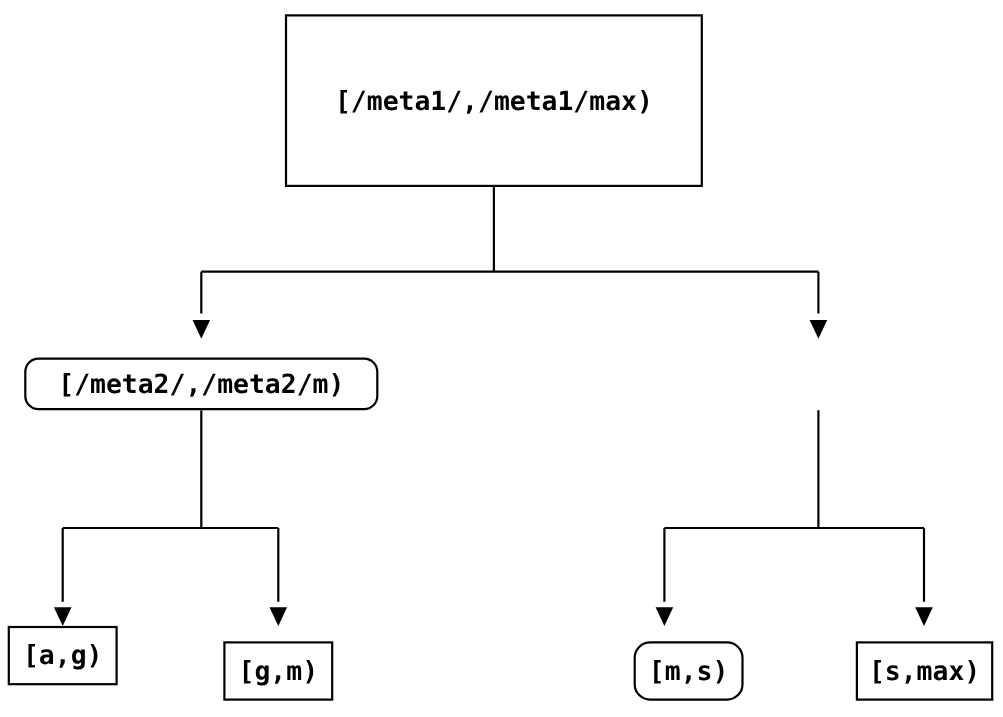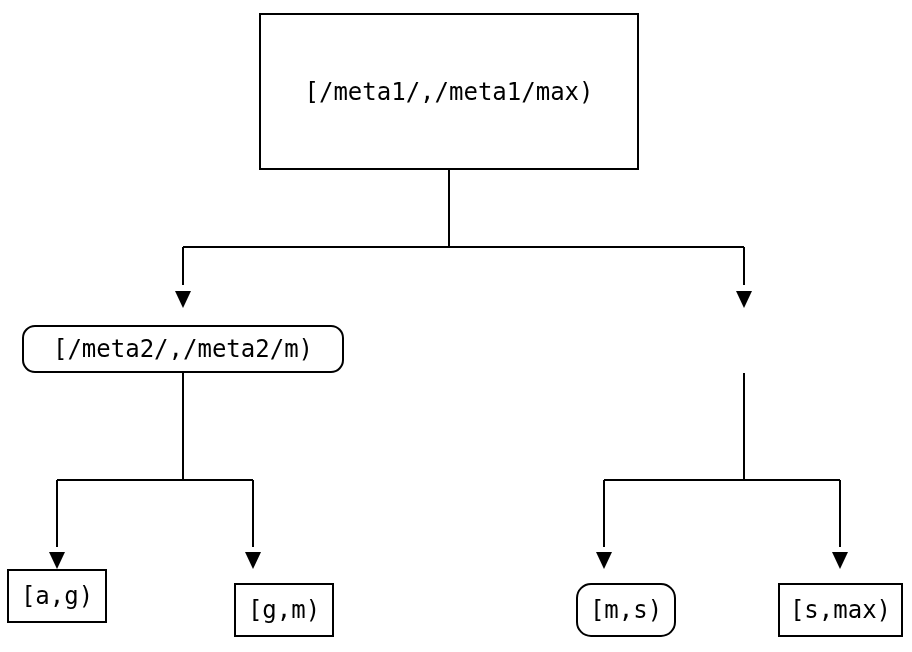"[/meta1/,/meta1/max)" .canvas { font-weight: none -> bold }
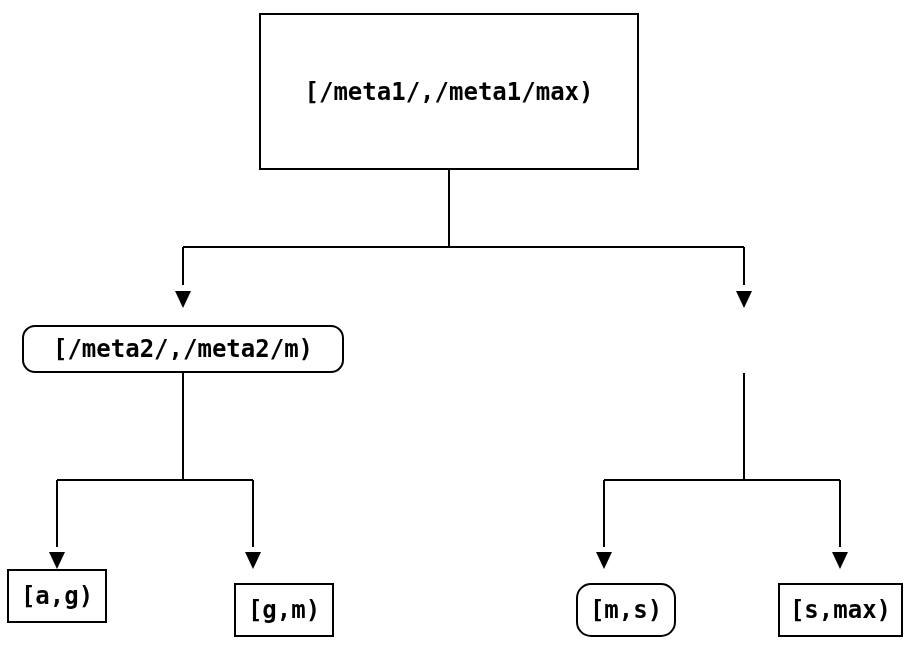"[g,m)" .node-leaf-2 { margin-left: 31px -> none }
